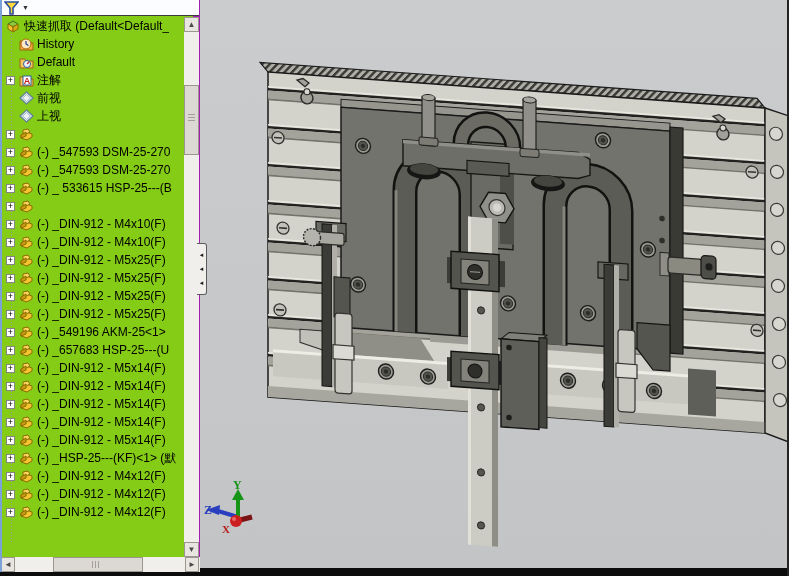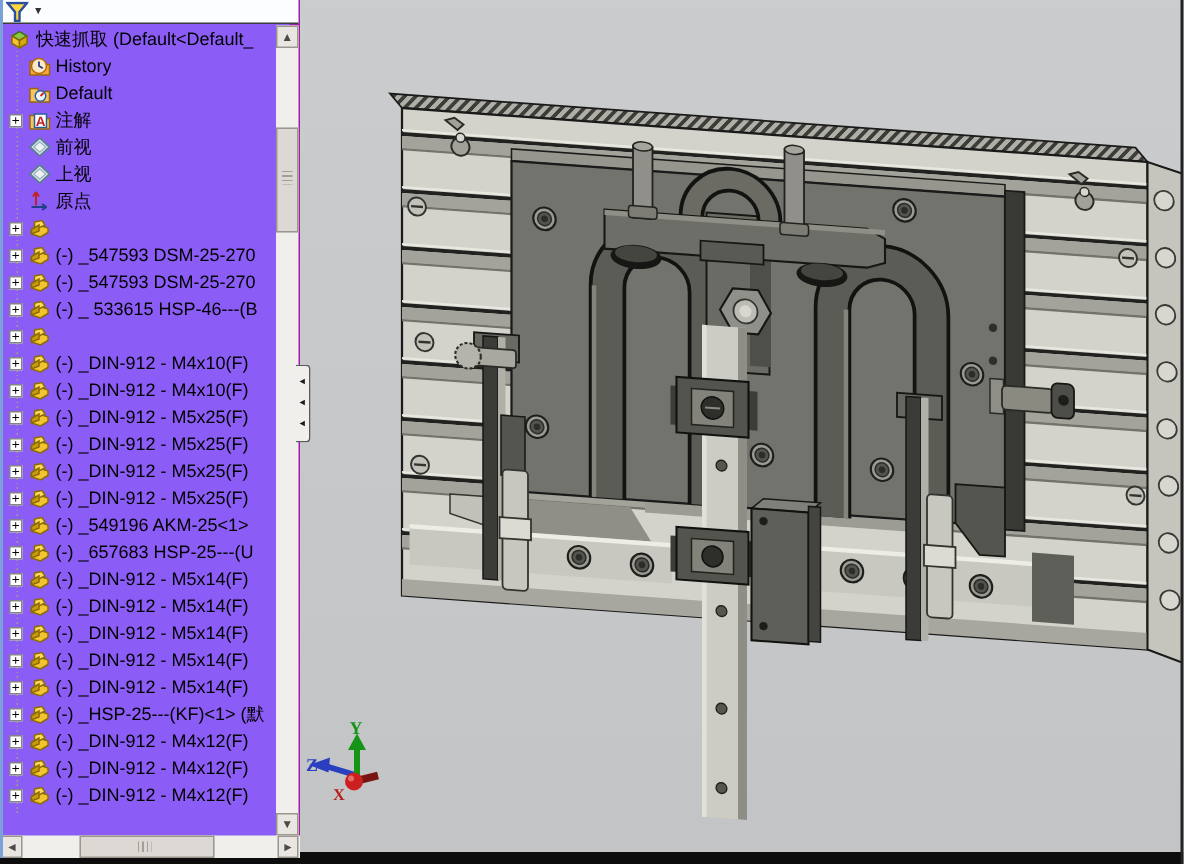"快速抓取 (Default<Default_" #left-panel { background: #8b5cf6 -> #84cc16 }
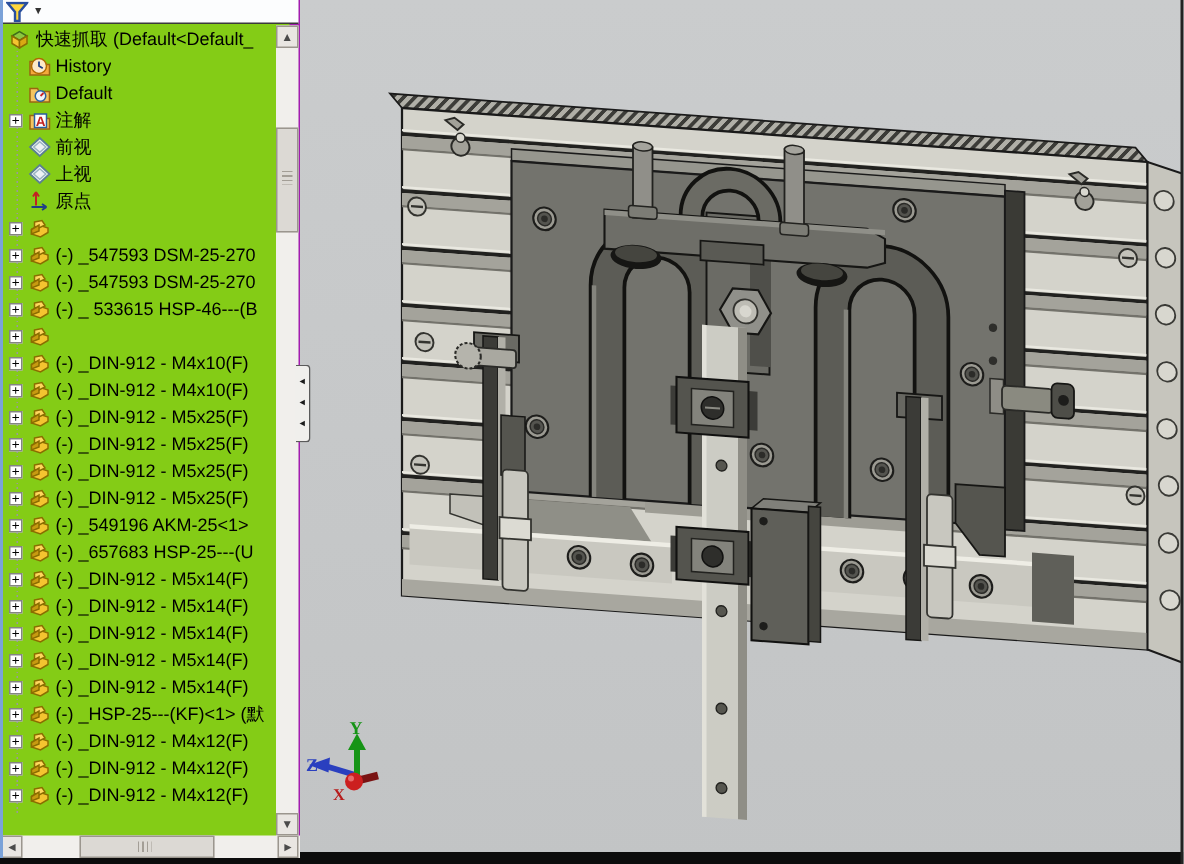"原点" div.trow { html: <div> <span></span> <span><svg> <path></path> <path></path> </svg></span> <span>原点</span> </div> -> none }
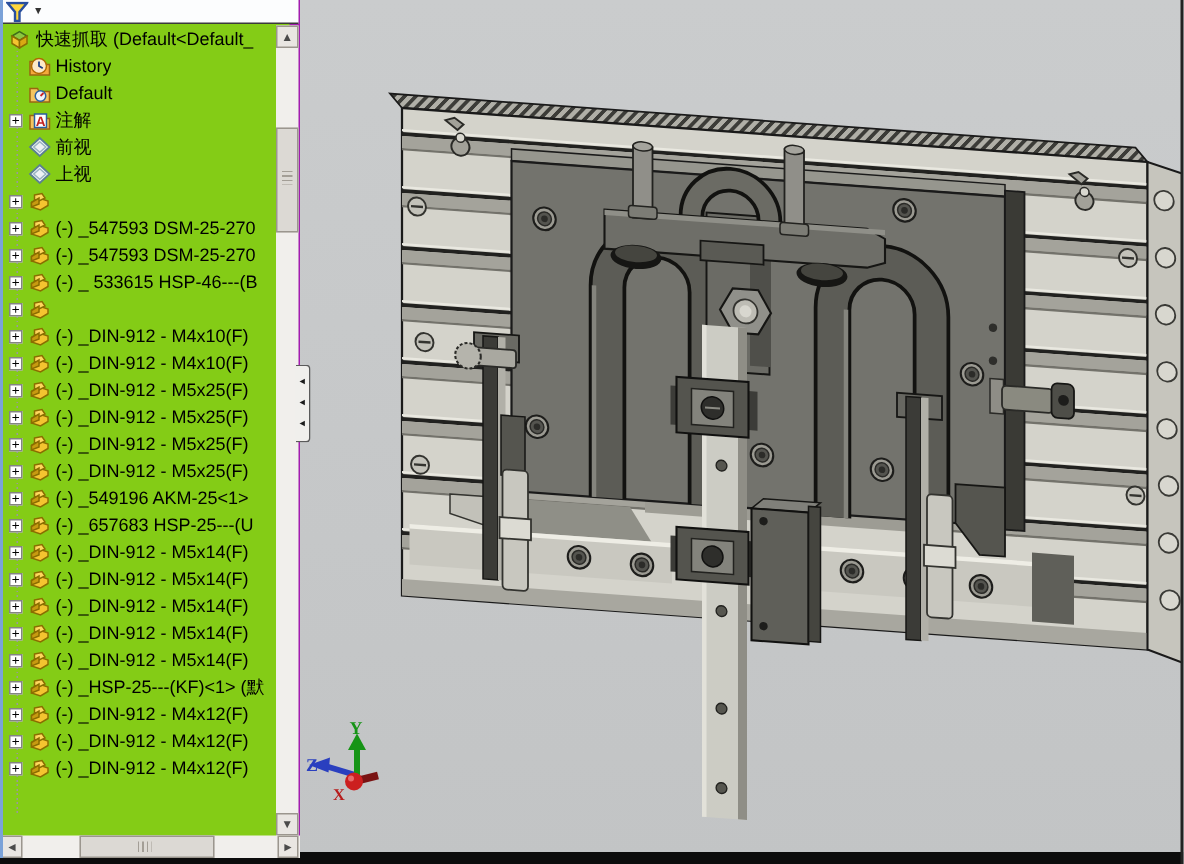"(-) _ 533615 HSP-46---(B" span.tlabel { text: HSP-46--- -> HSP-25--- }
